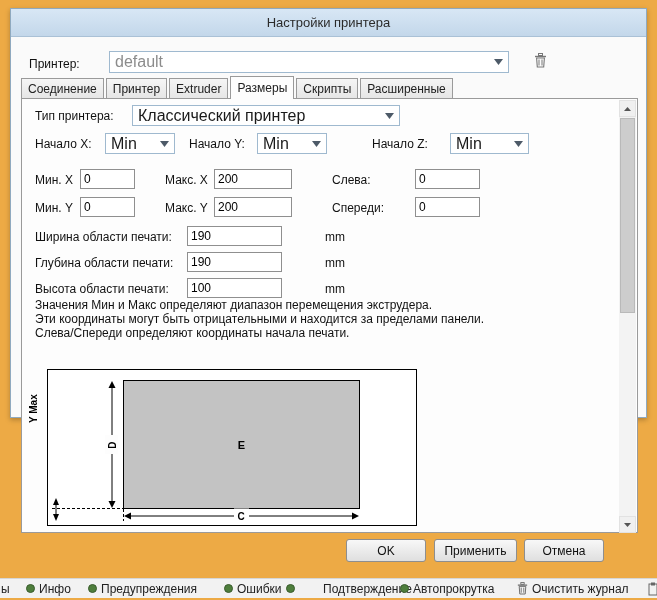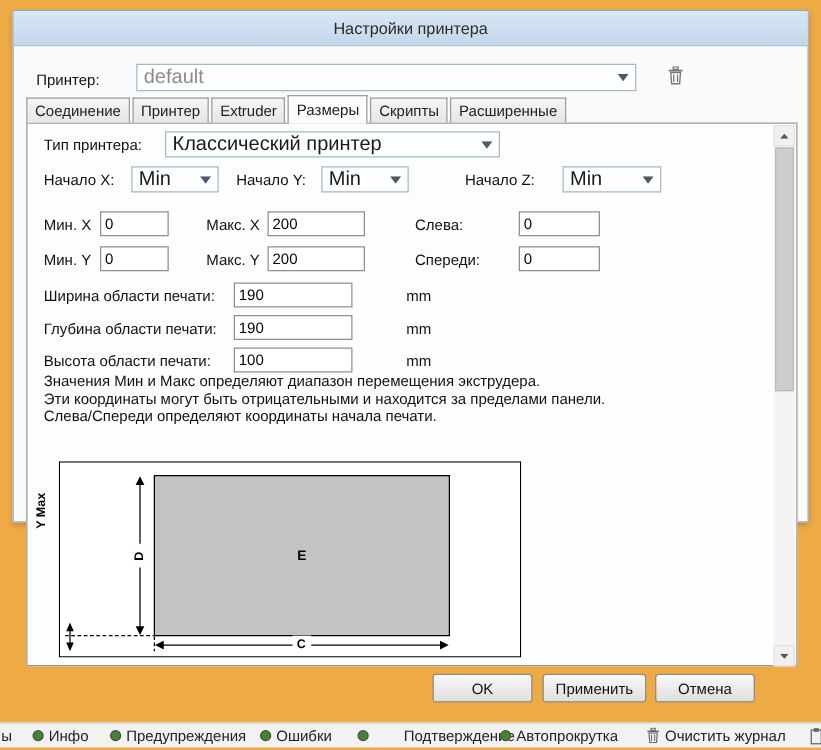"Ошибки" span.sb-item { left: 208px -> 224px }
